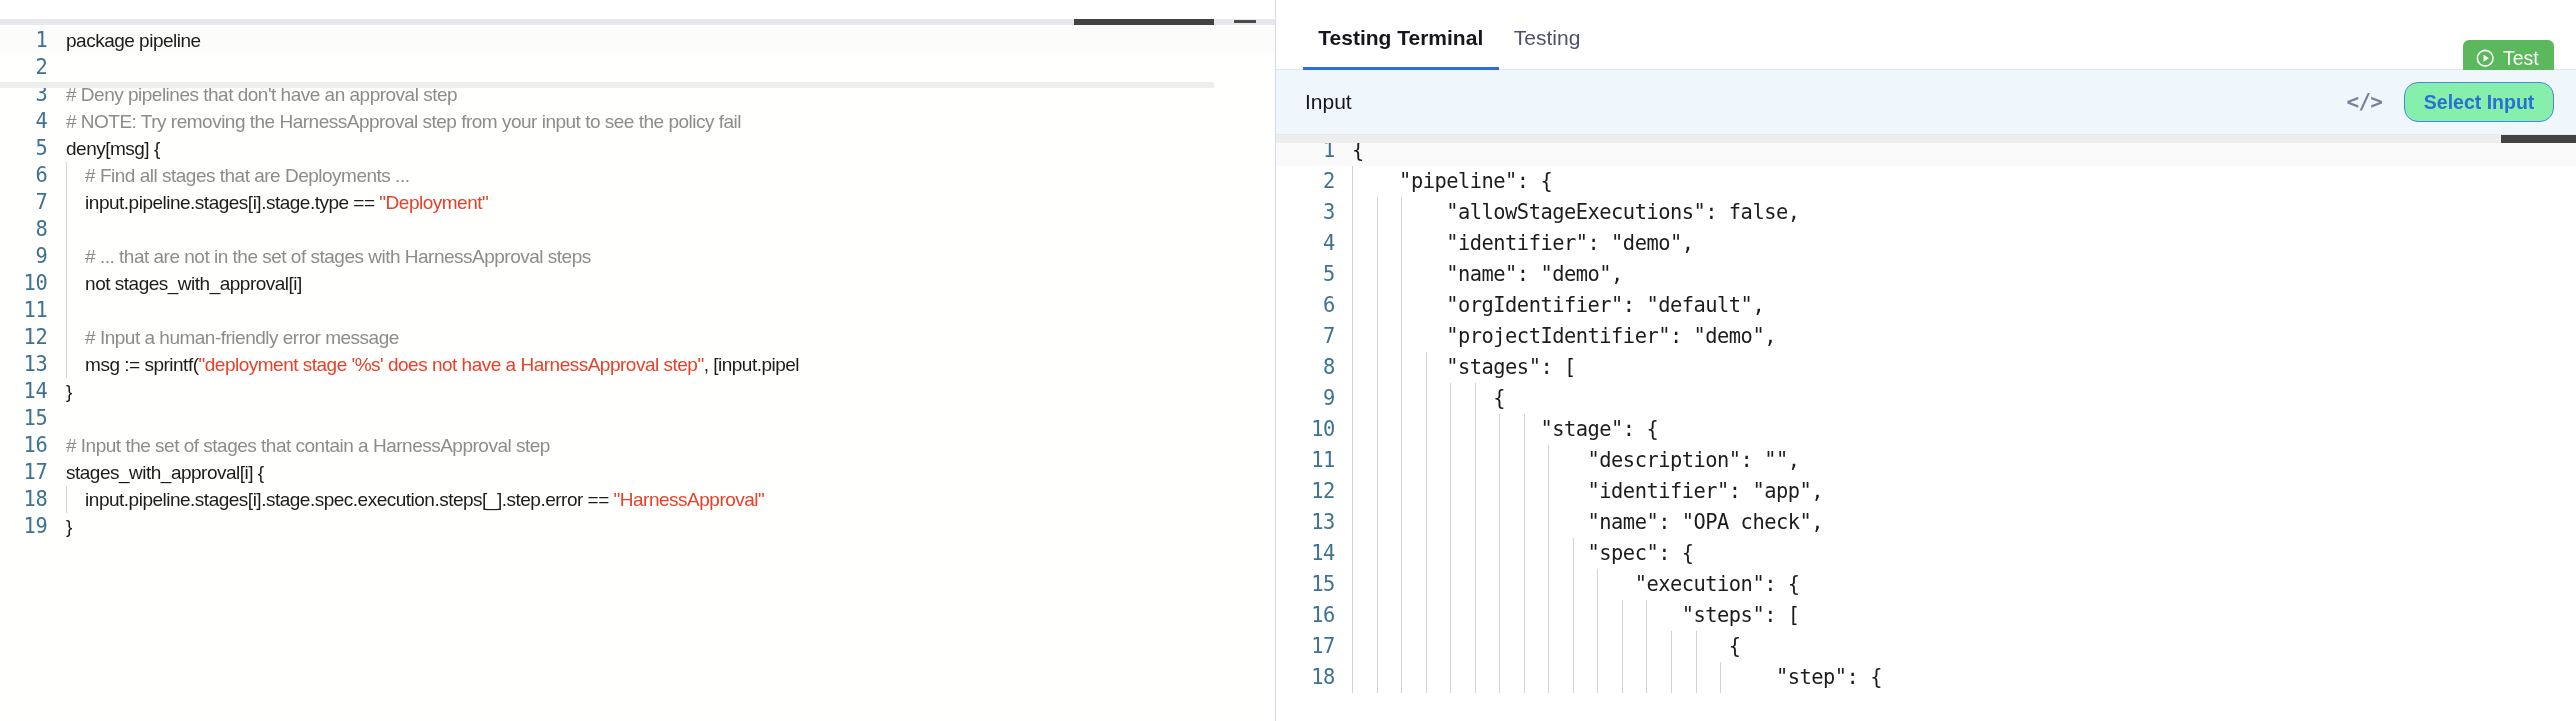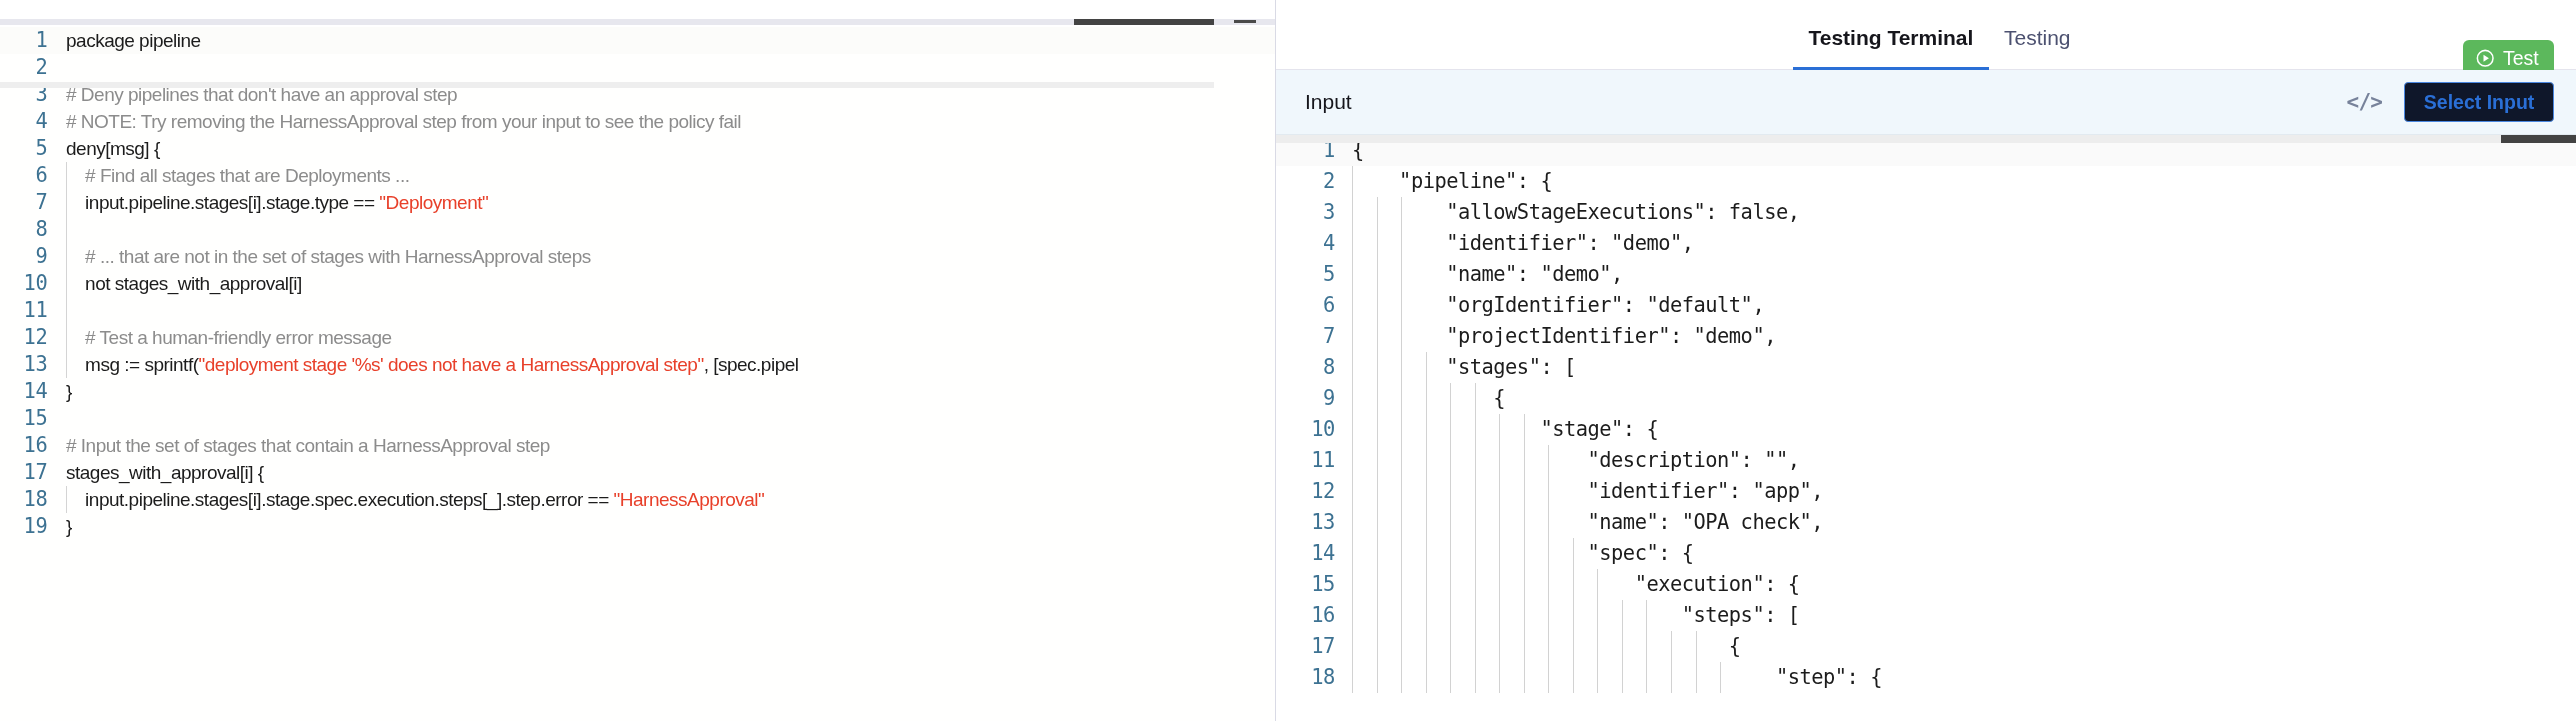"Testing Terminal" .tabbar { justify-content: center -> none }
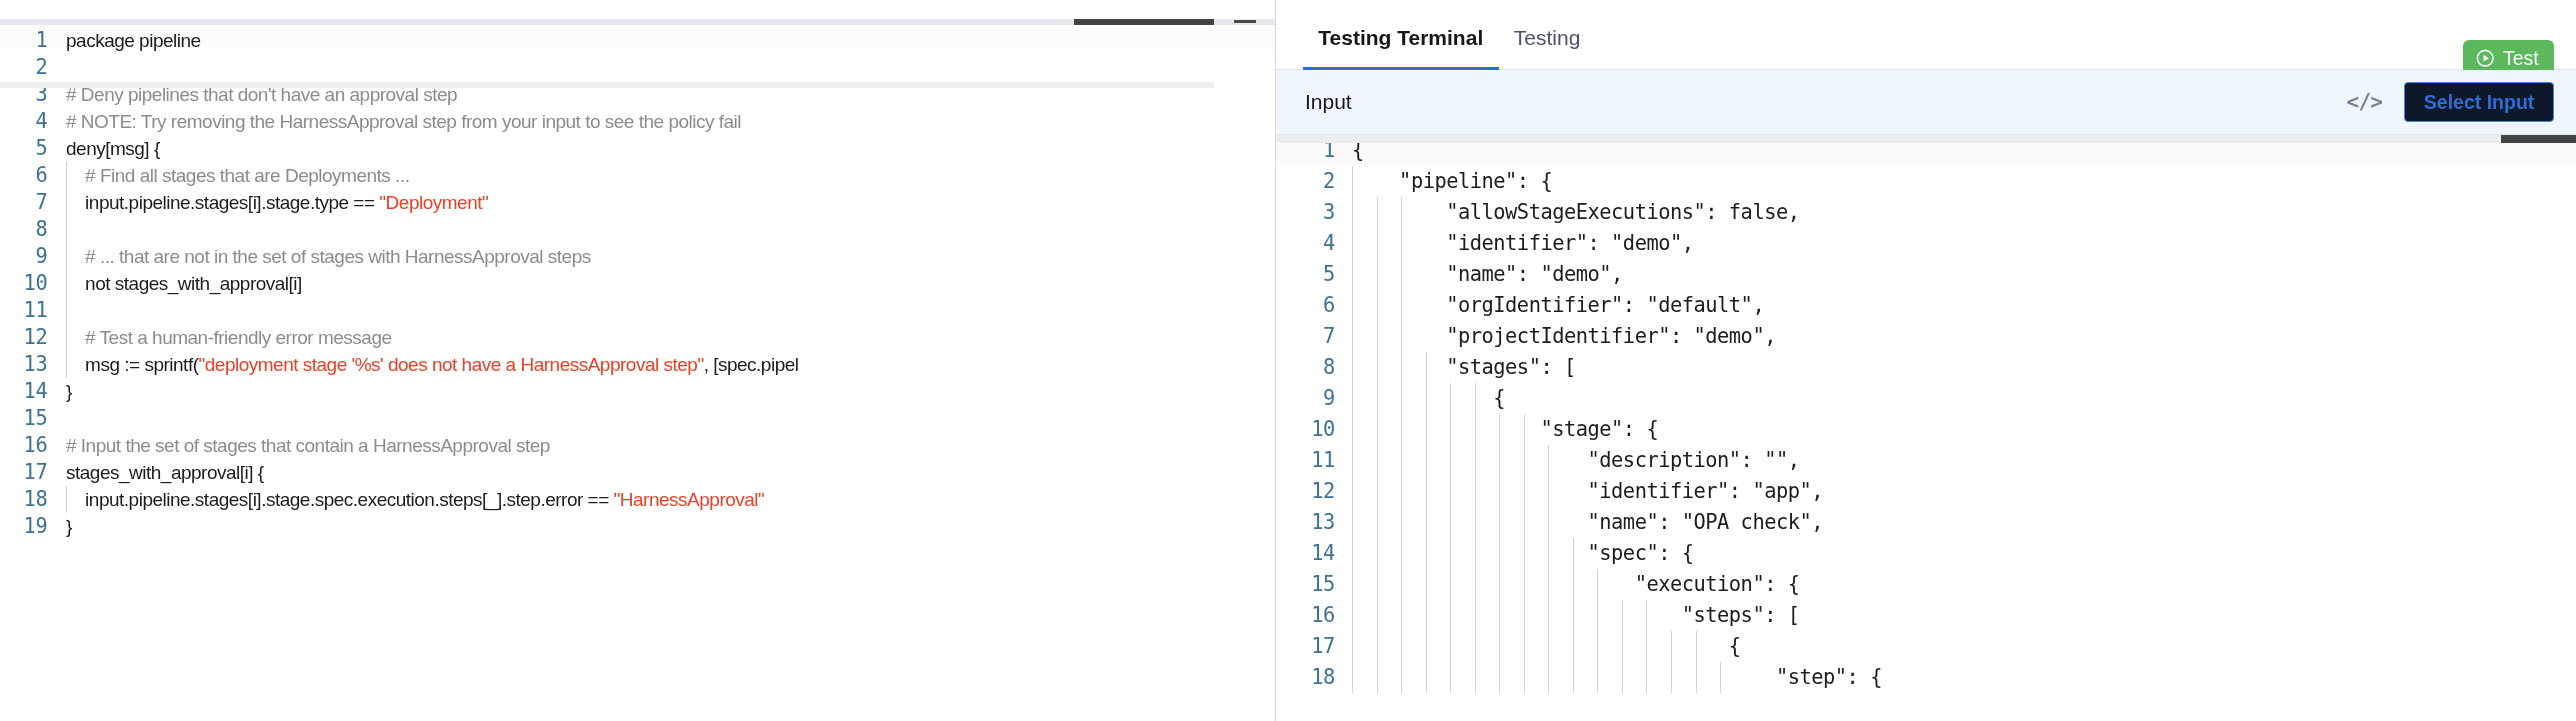"Select Input" .select-input-btn { background: #0f172a -> #86efac; border-radius: 4px -> 14px }
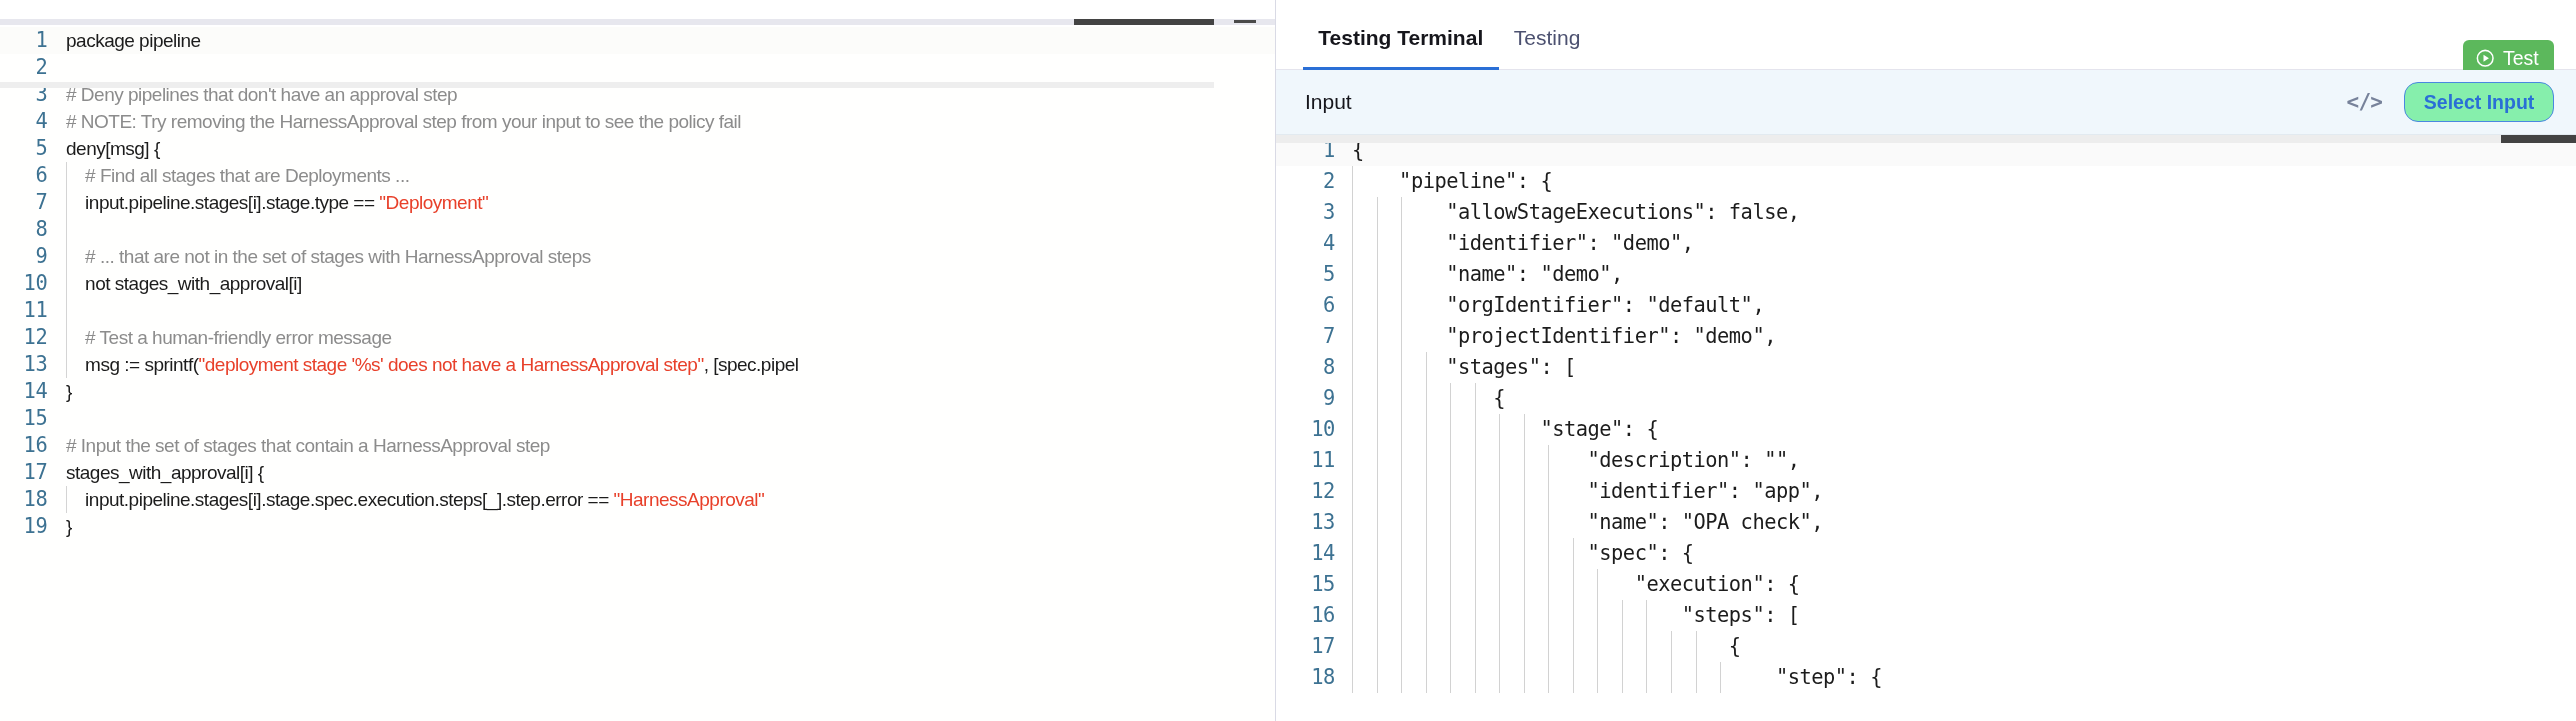"# Test a human-friendly error" span.tok-comment { text: Test -> Input }
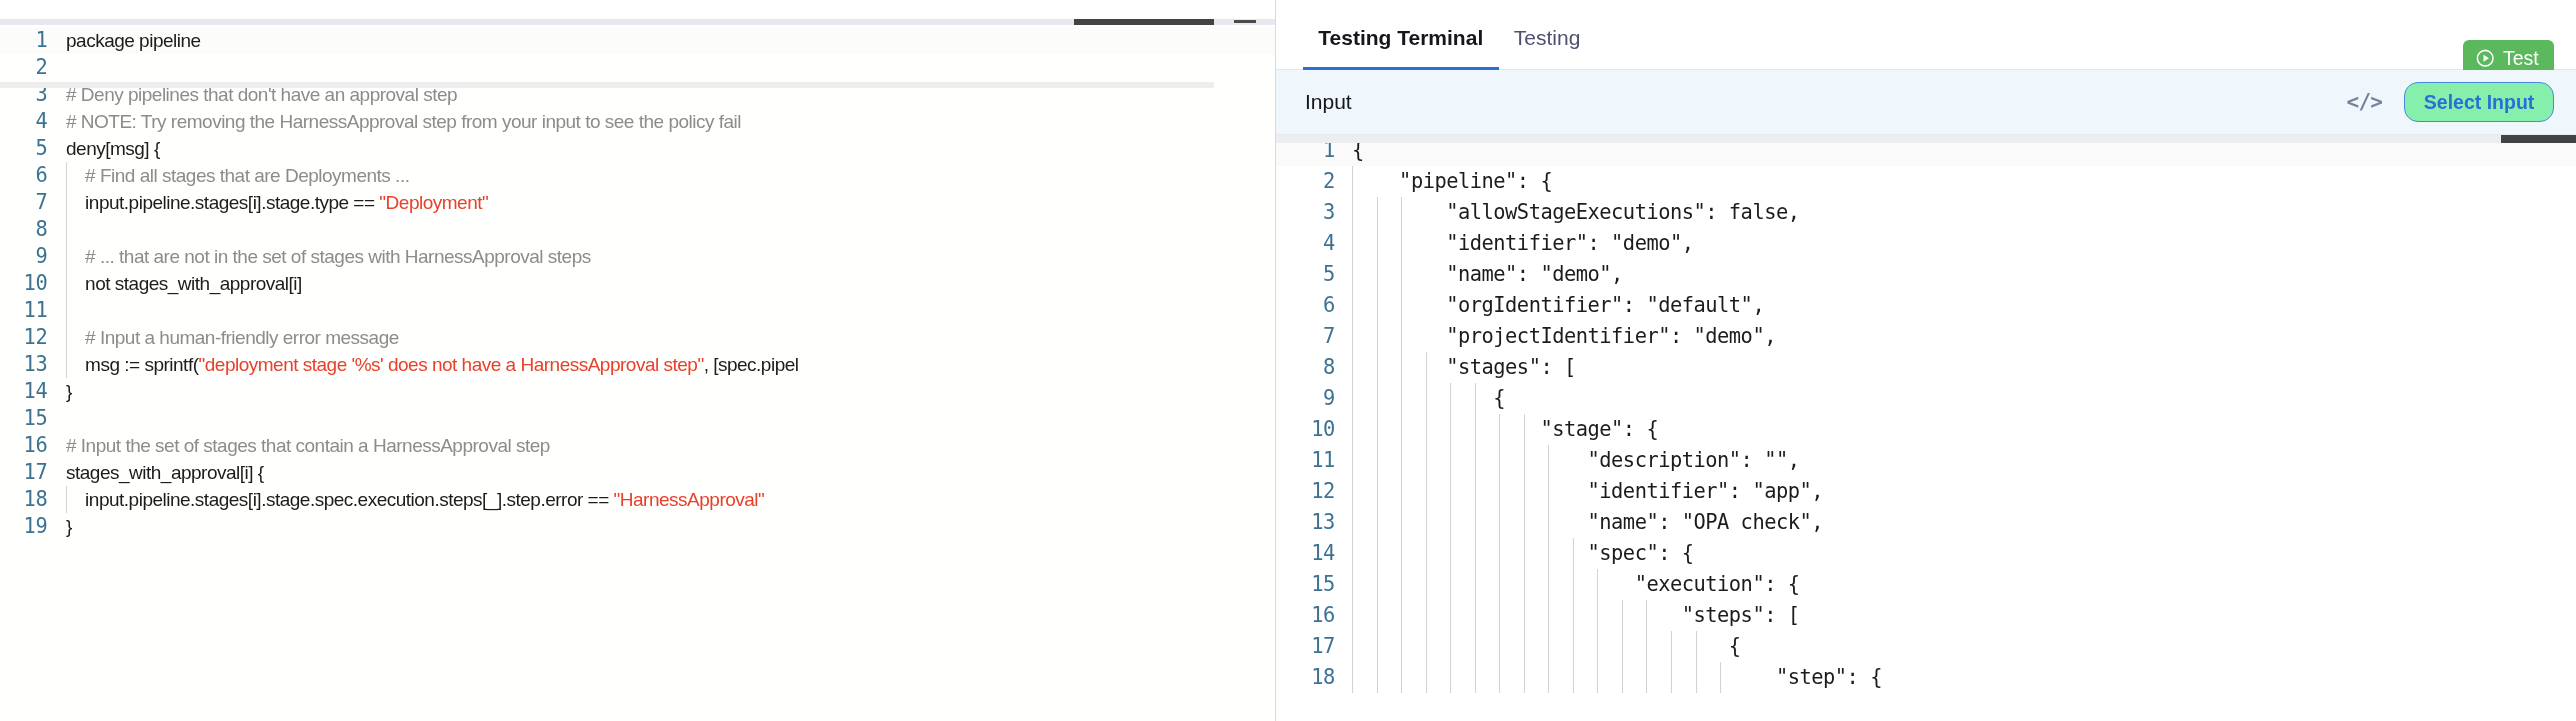", [spec.pipel" span { text: spec.pipel -> input.pipel }
